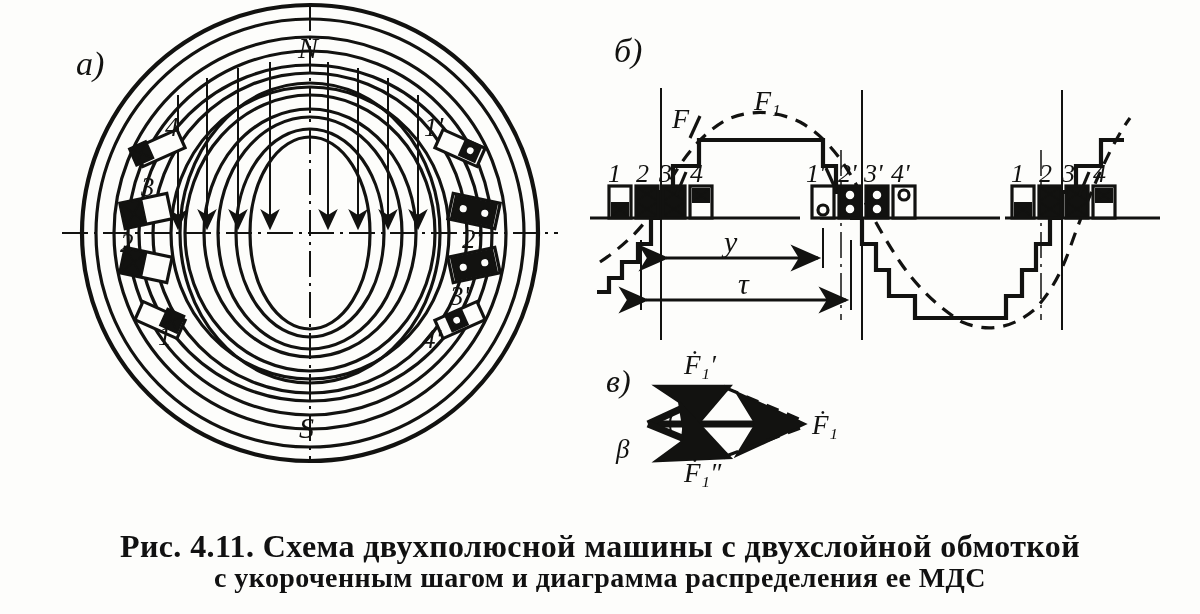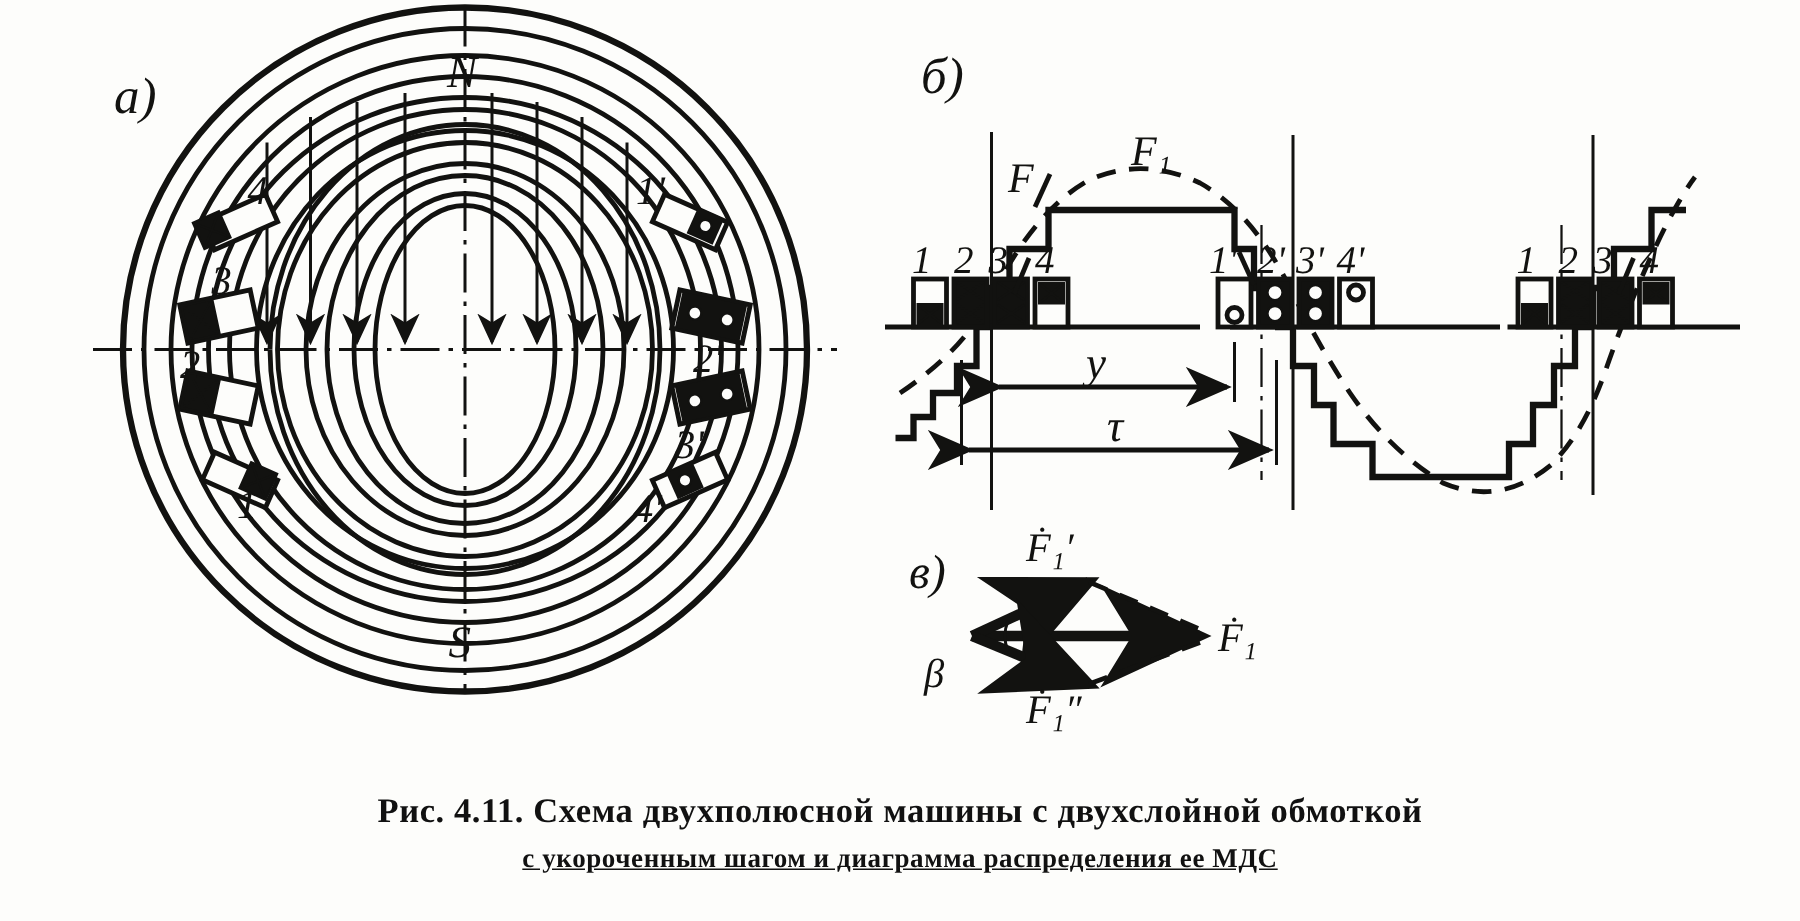"Рис. 4.11. Схема двухполюсной машины" #capt1 { font-size: 23px -> 32px }
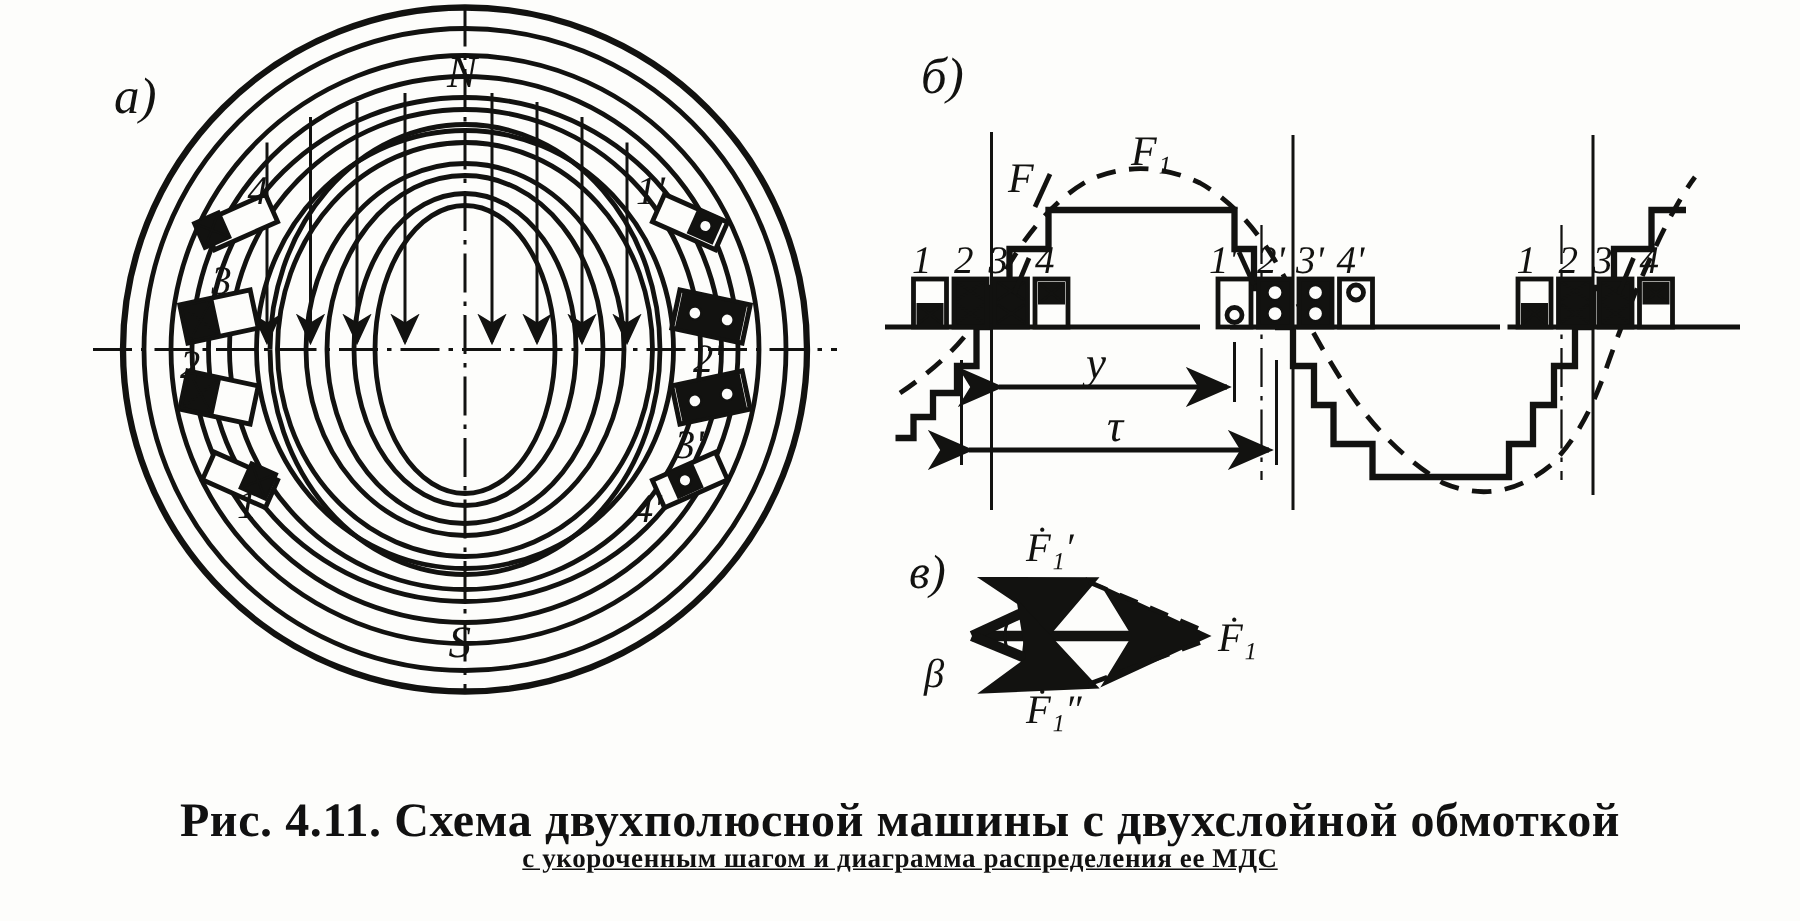"с укороченным шагом и диаграмма" #capt2 { font-size: 18px -> 28px; text-decoration: underline -> none }
